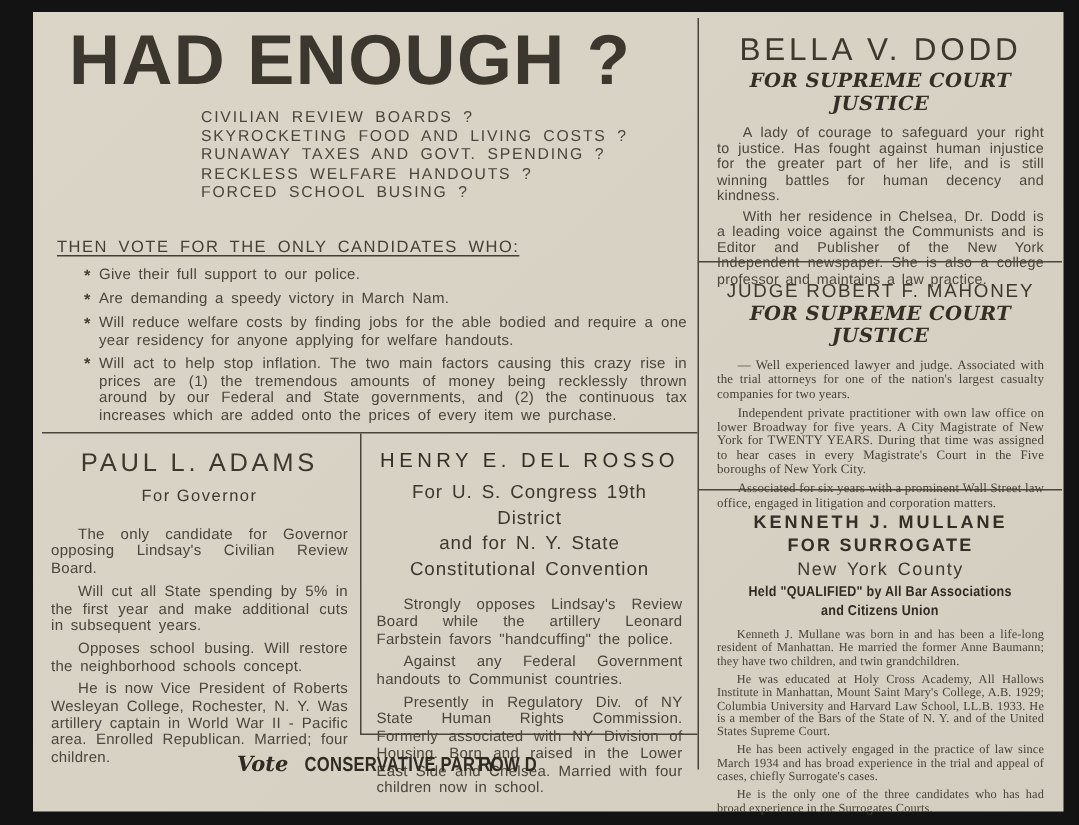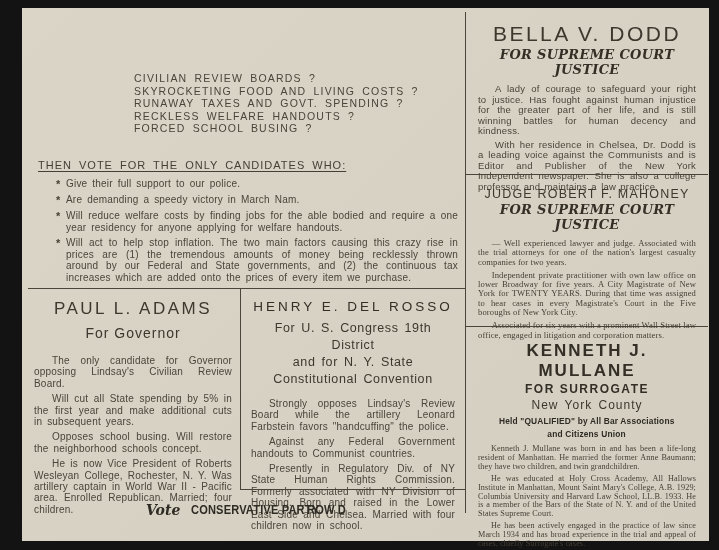"HAD ENOUGH ?" div.headline { html: none -> <div>HAD ENOUGH ?</div> }
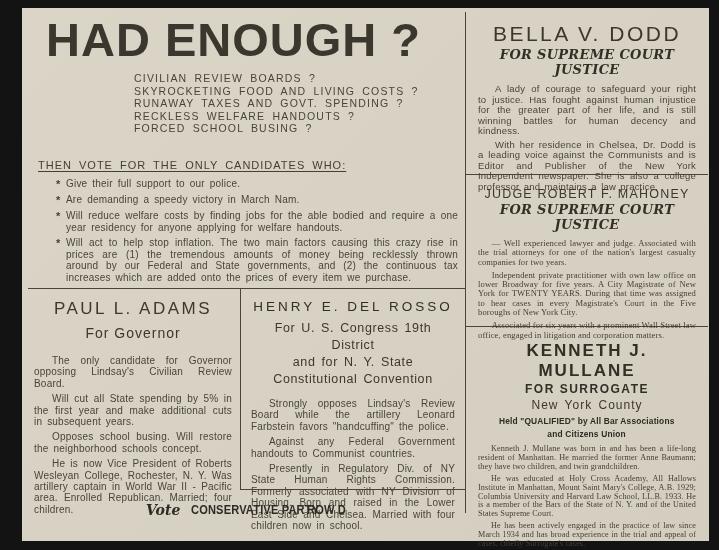"For Governor" .cand-office { font-size: 14px -> 11px }
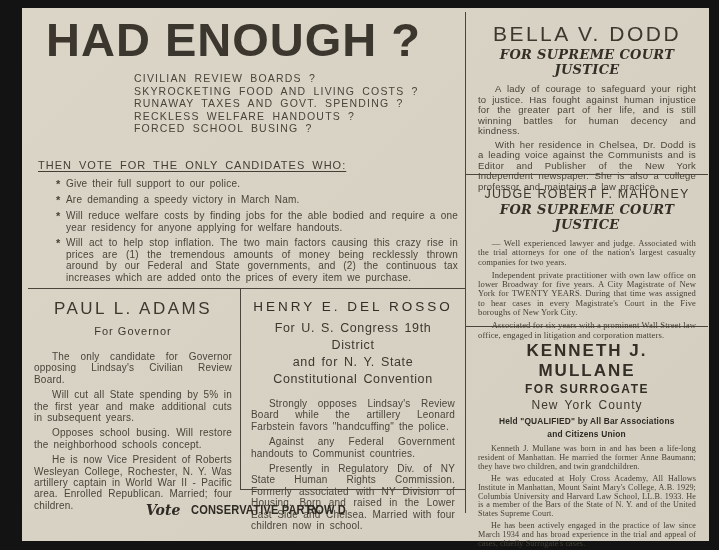"KENNETH J. MULLANE" .mul-name { font-size: 17px -> 12px }
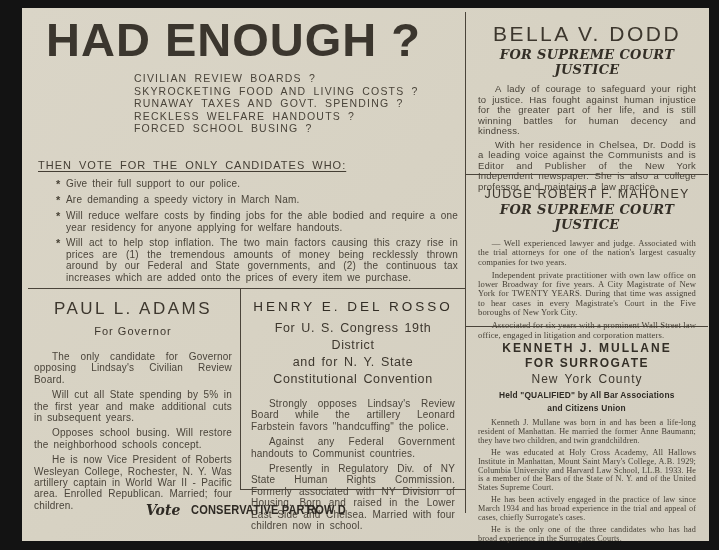"Vote" .footer-row { left: 4px -> 16px }
